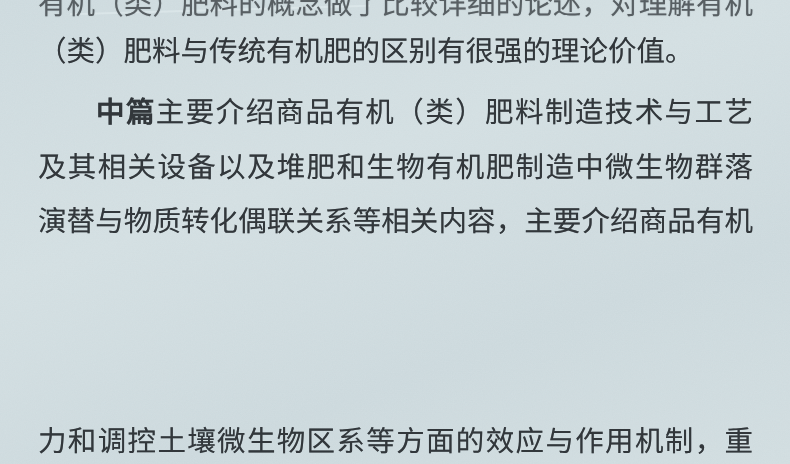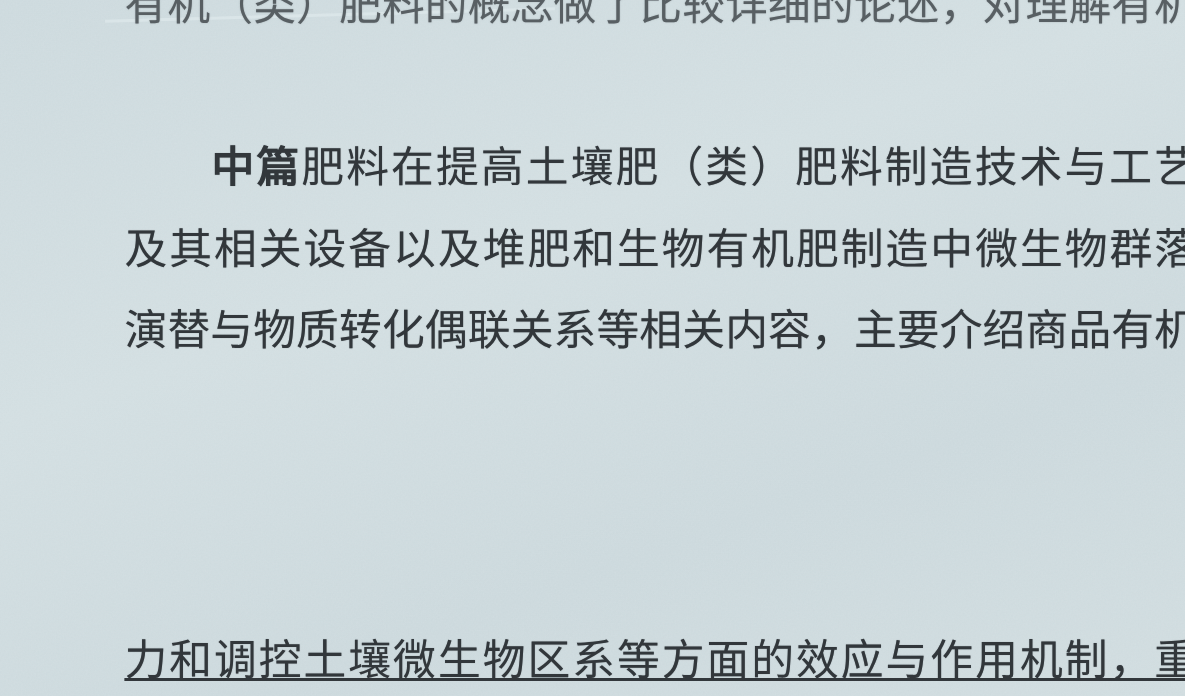"有机（类）肥料的概念做了比较详细的论述，对理解有机" .textblock { margin-left: 45px -> none }
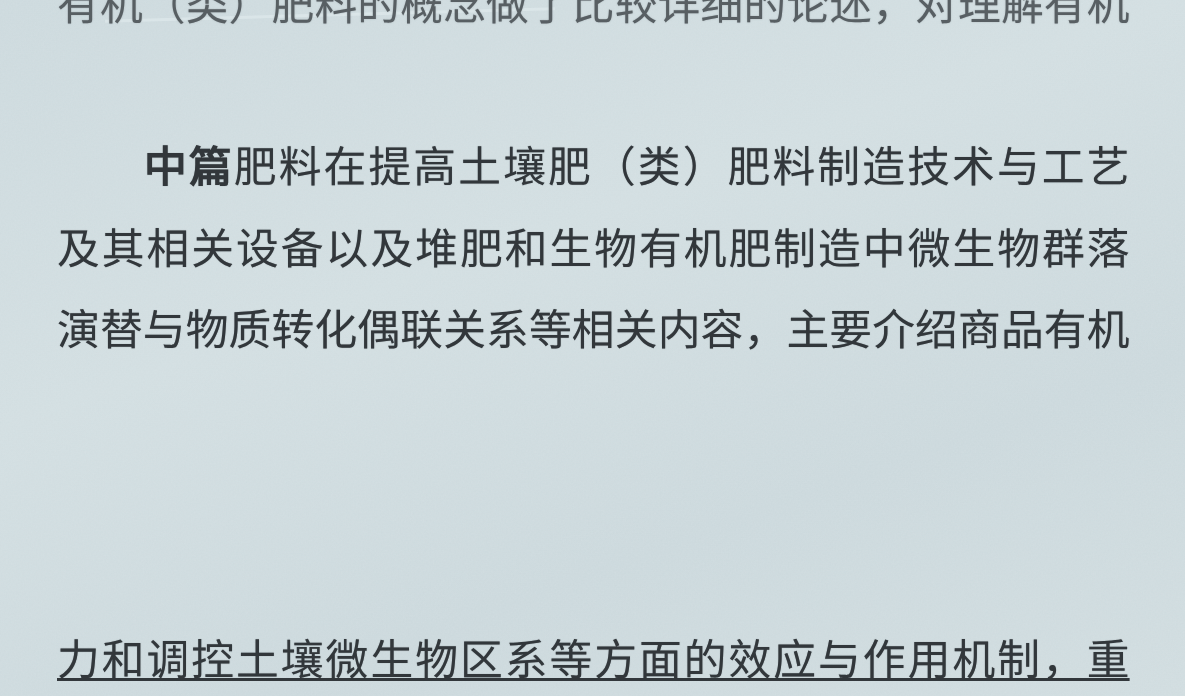"（类）肥料与传统有机肥的区别有很强的理论价值。" div.line { html: none -> <div> <span>（类）肥料与传统有机肥的区别有很强的理论价值。</span> </div> }
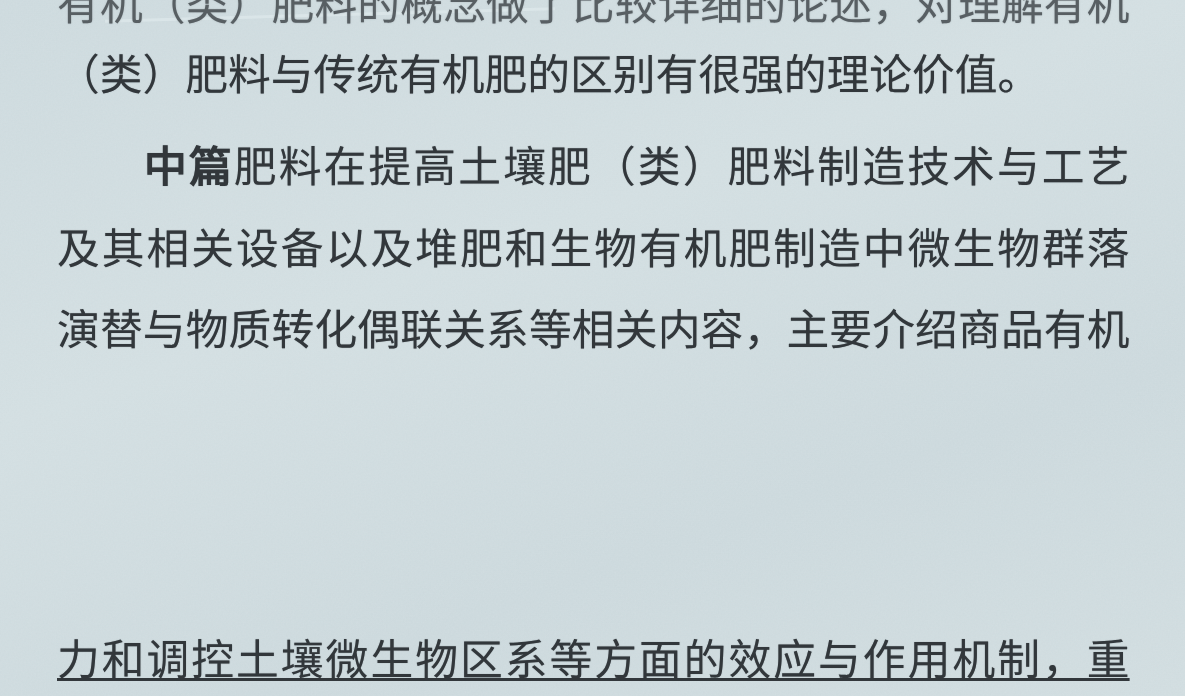"肥料在提高土壤肥（类）肥料制造技术与工艺" span { text: 肥料在提高土壤肥 -> 主要介绍商品有机 }
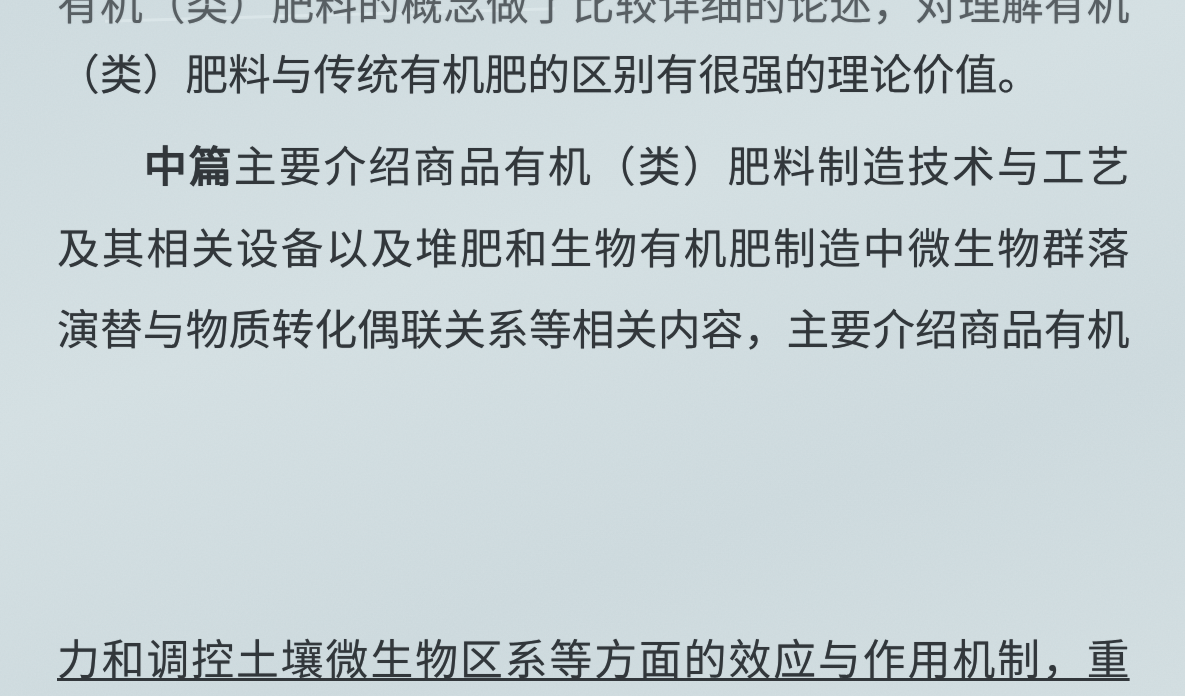"力和调控土壤微生物区系等方面的效应与作用机制，重" .l8 { text-decoration: underline -> none }
